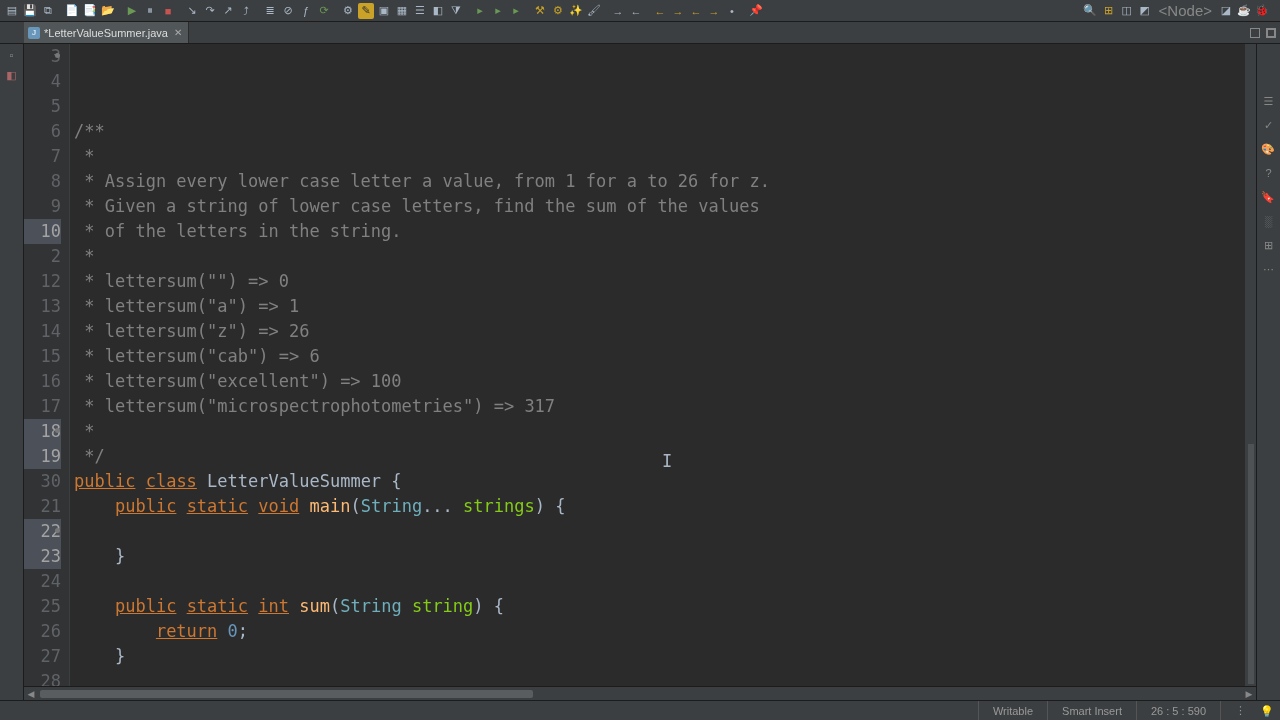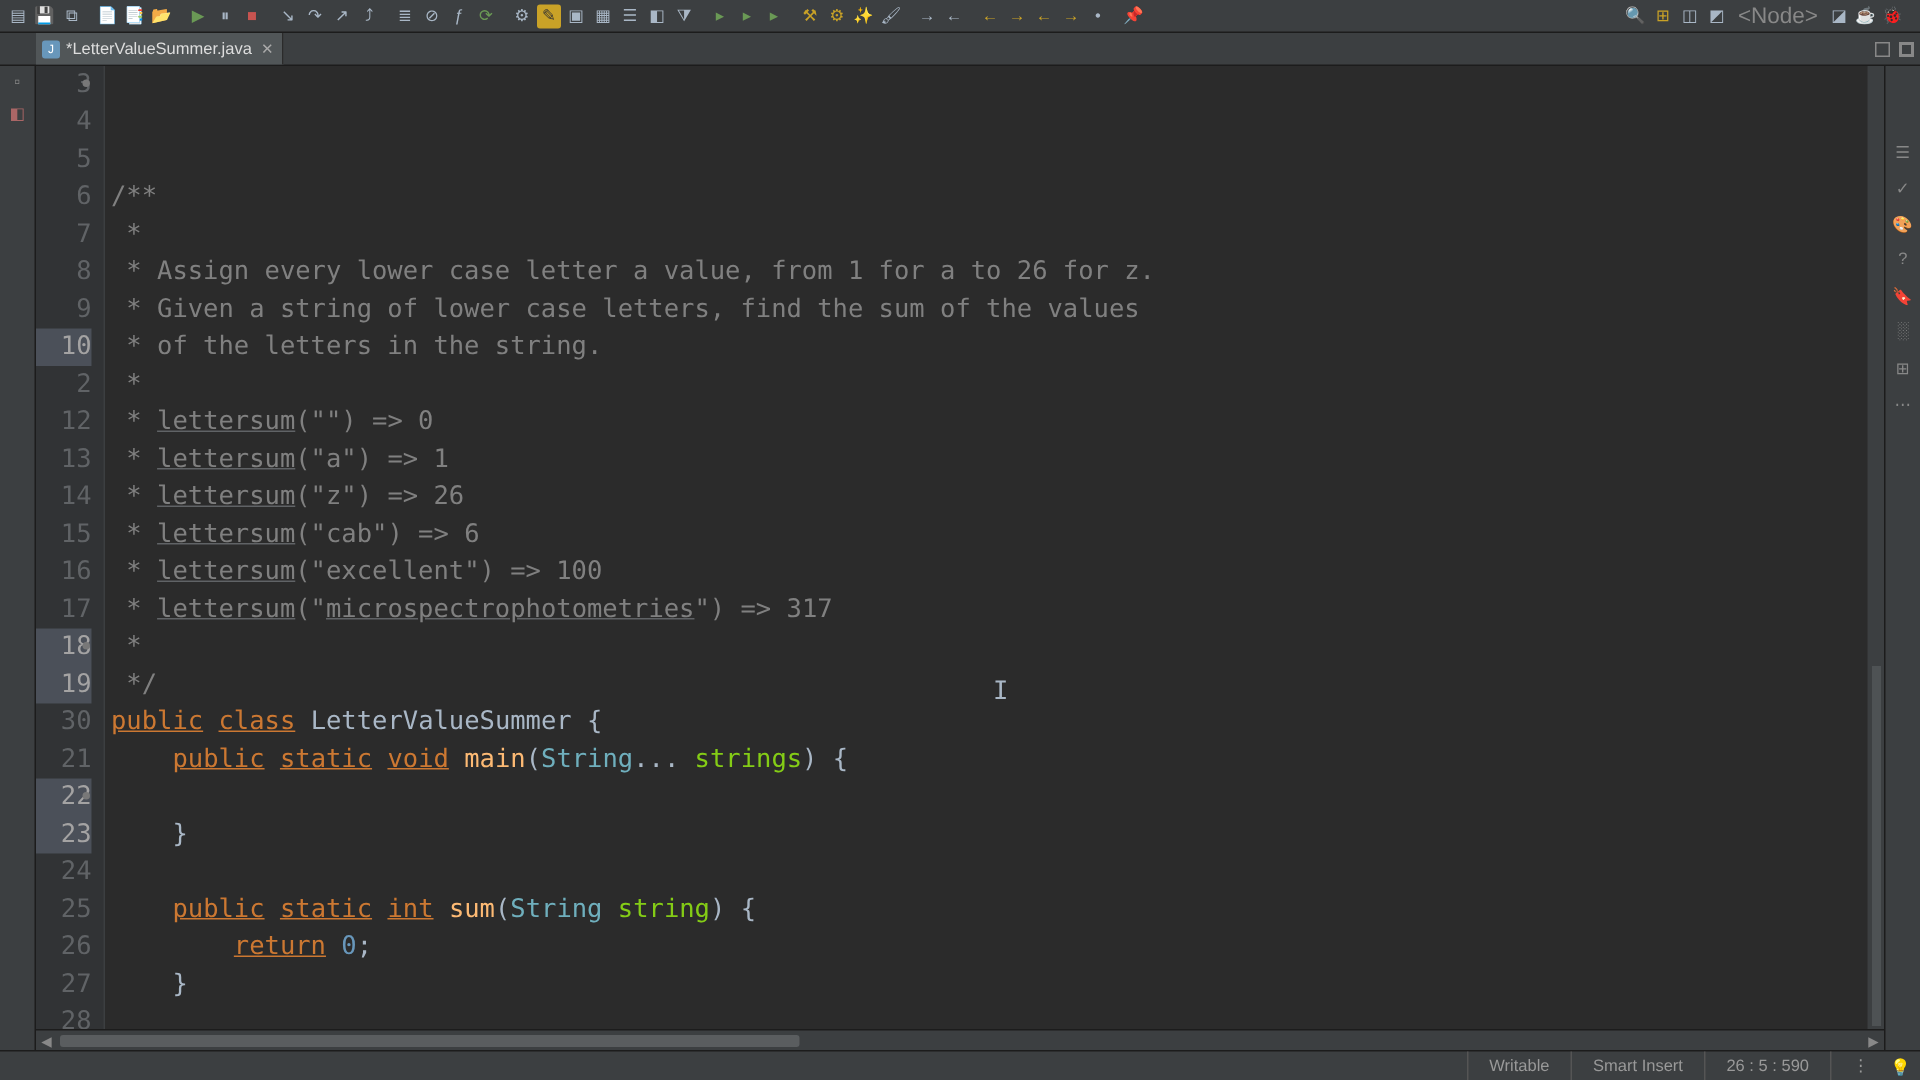"lettersum" .c-underline { text-decoration: underline -> none }
